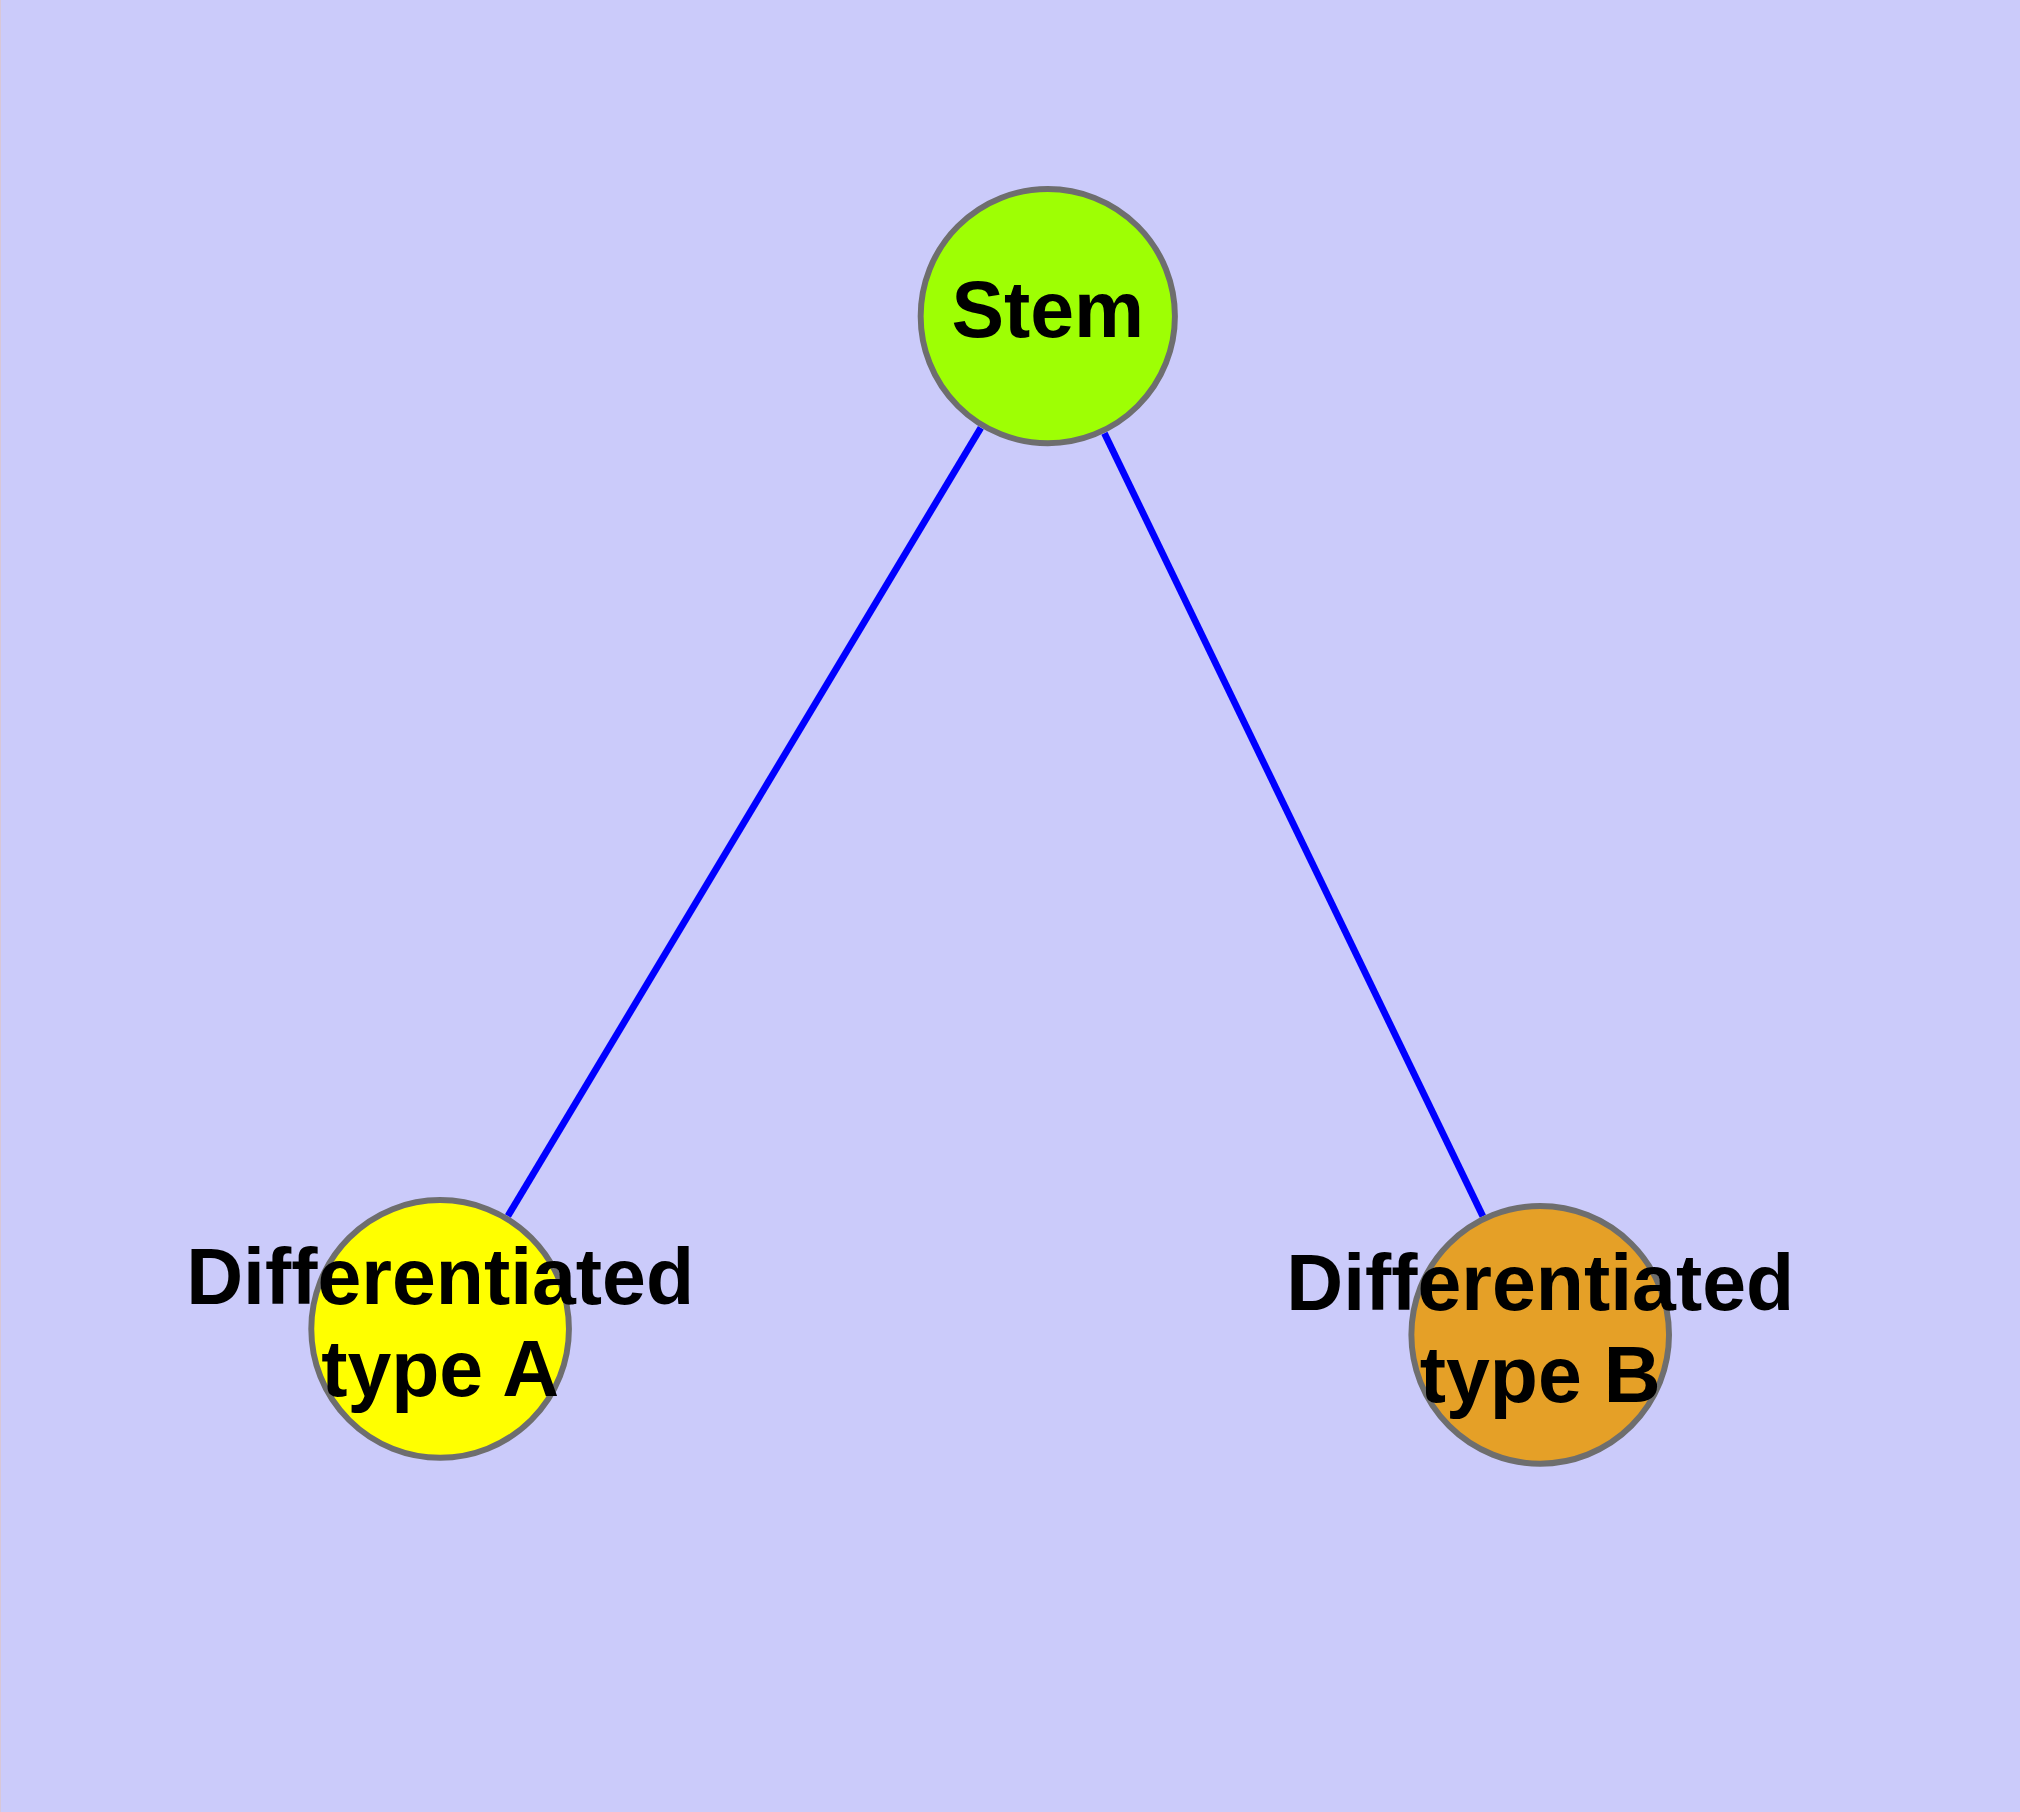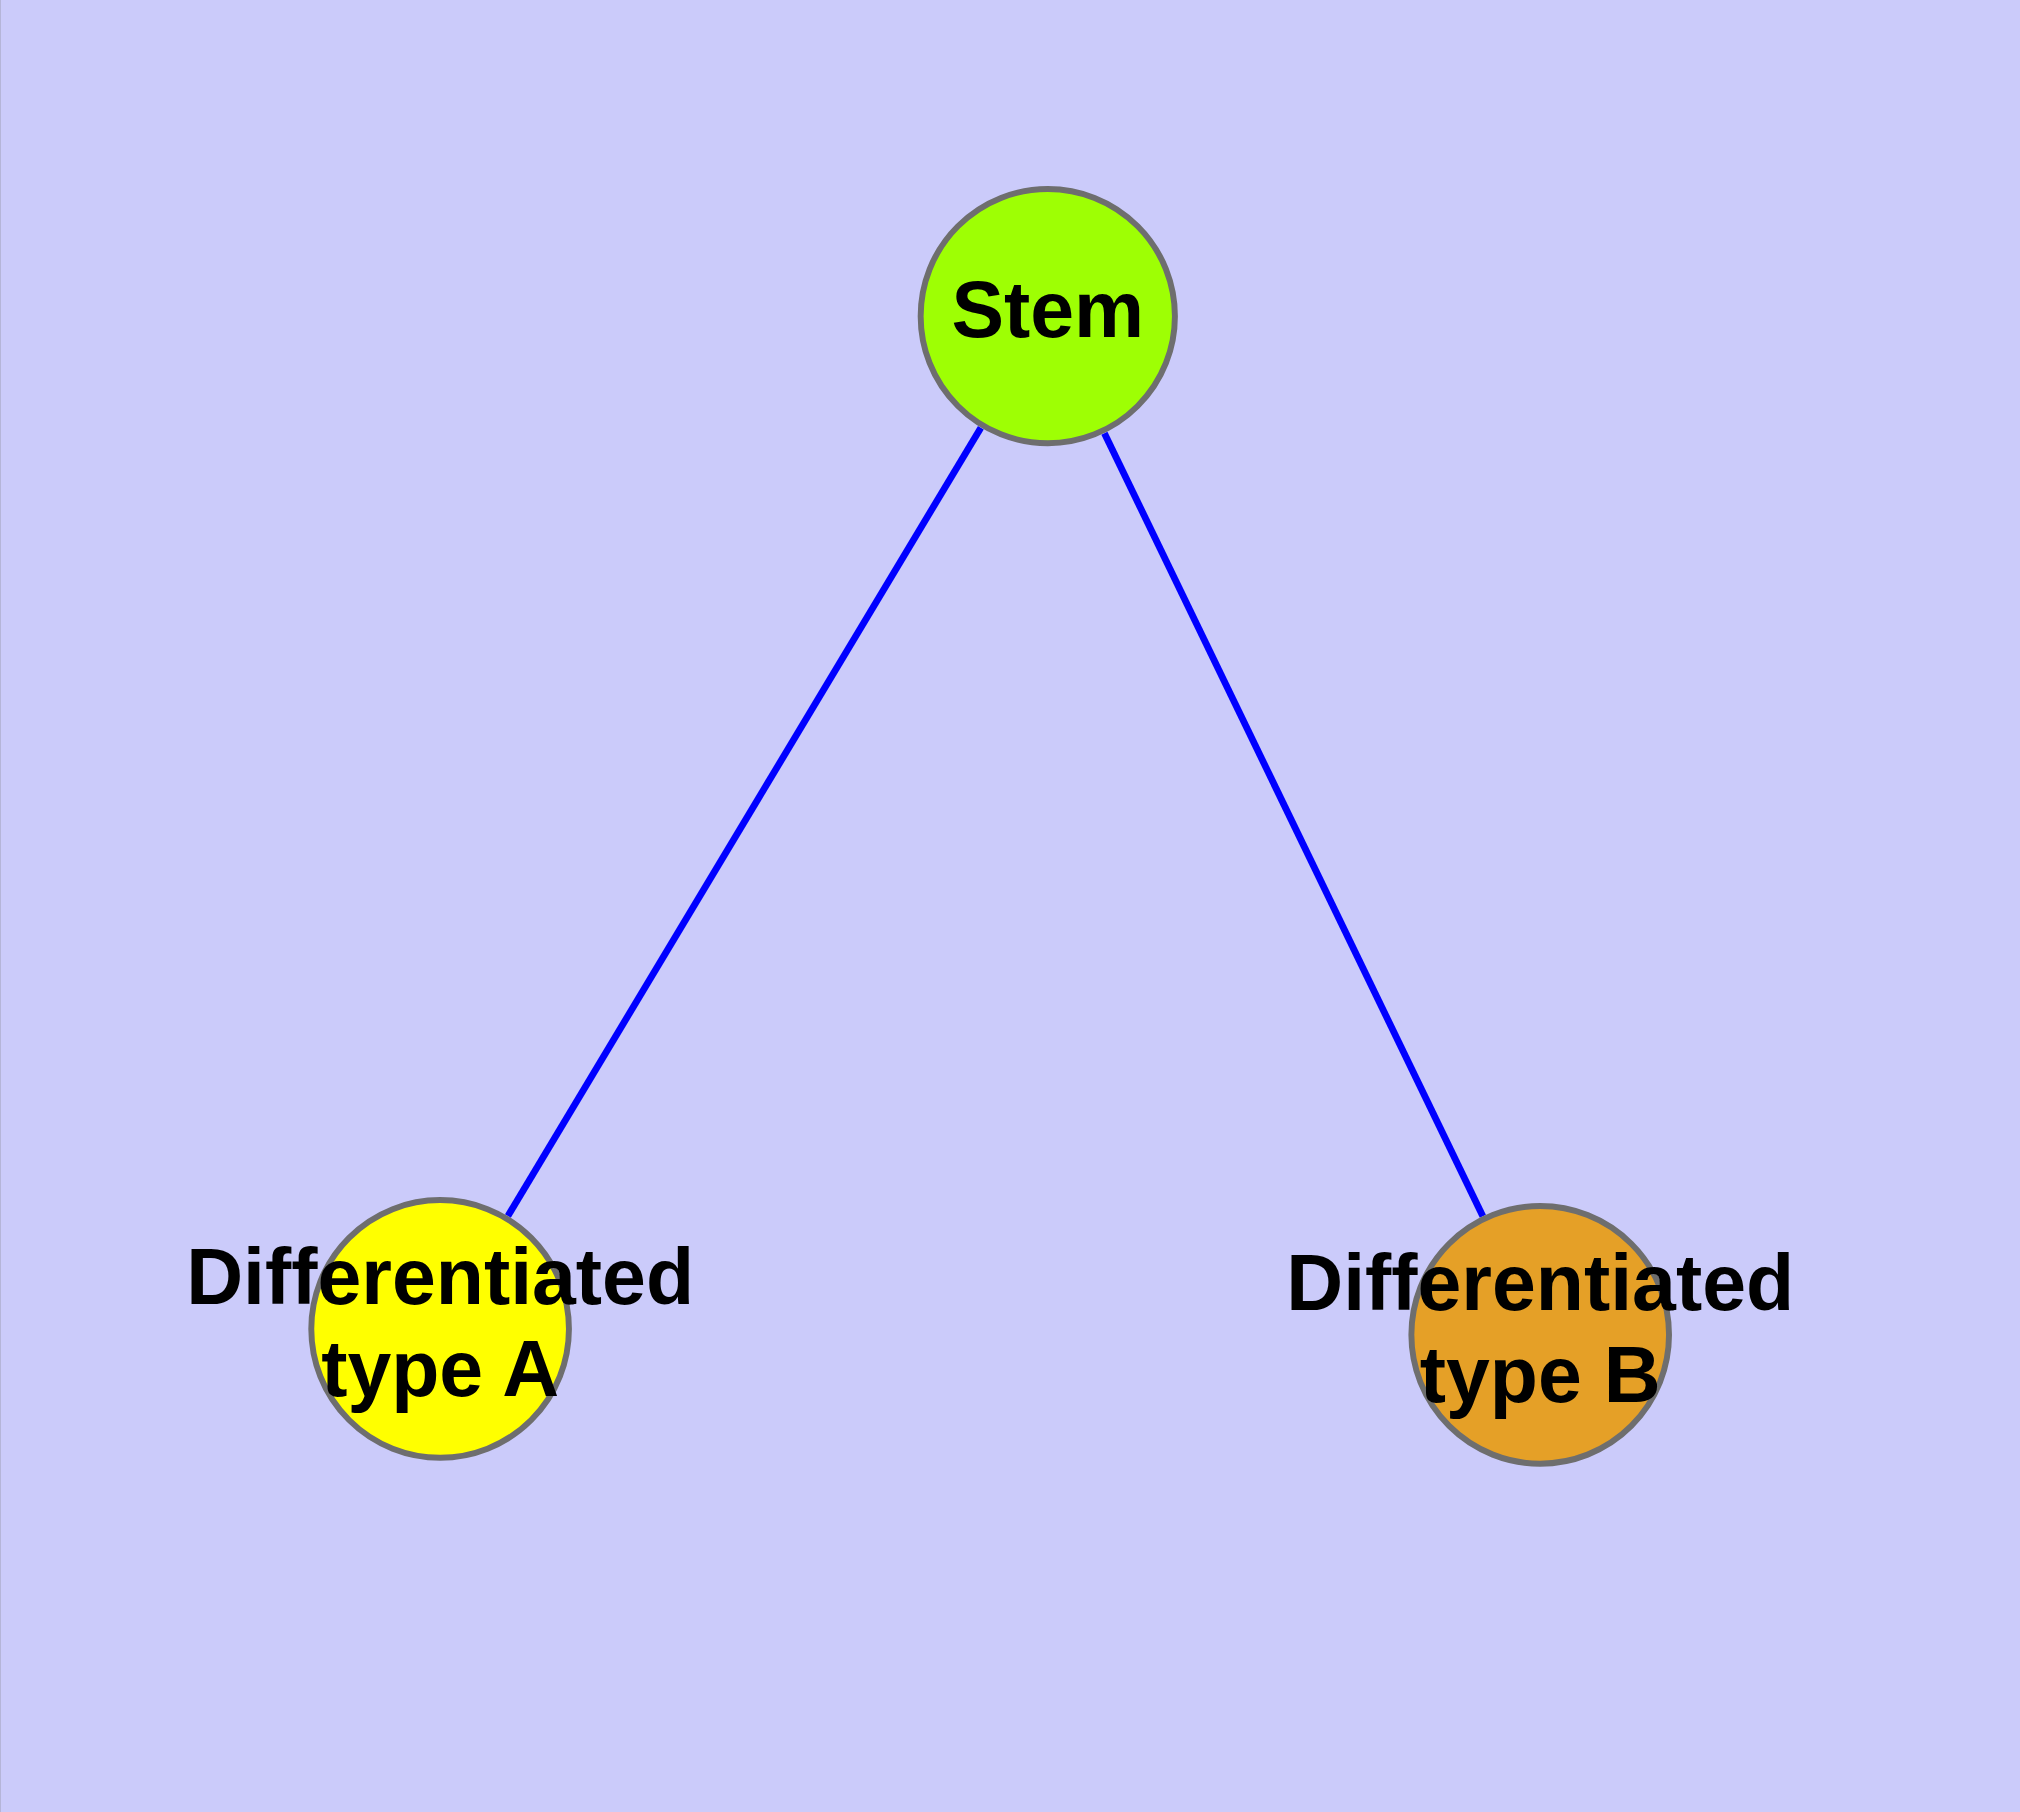"Stem" div { background: #737373 -> #fdba74 }
